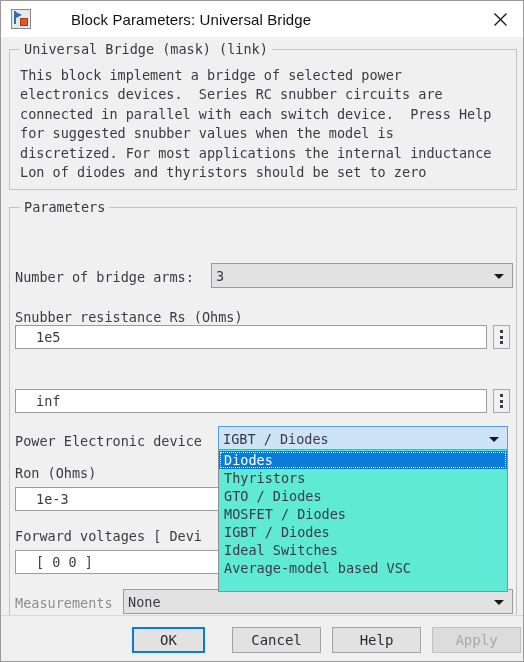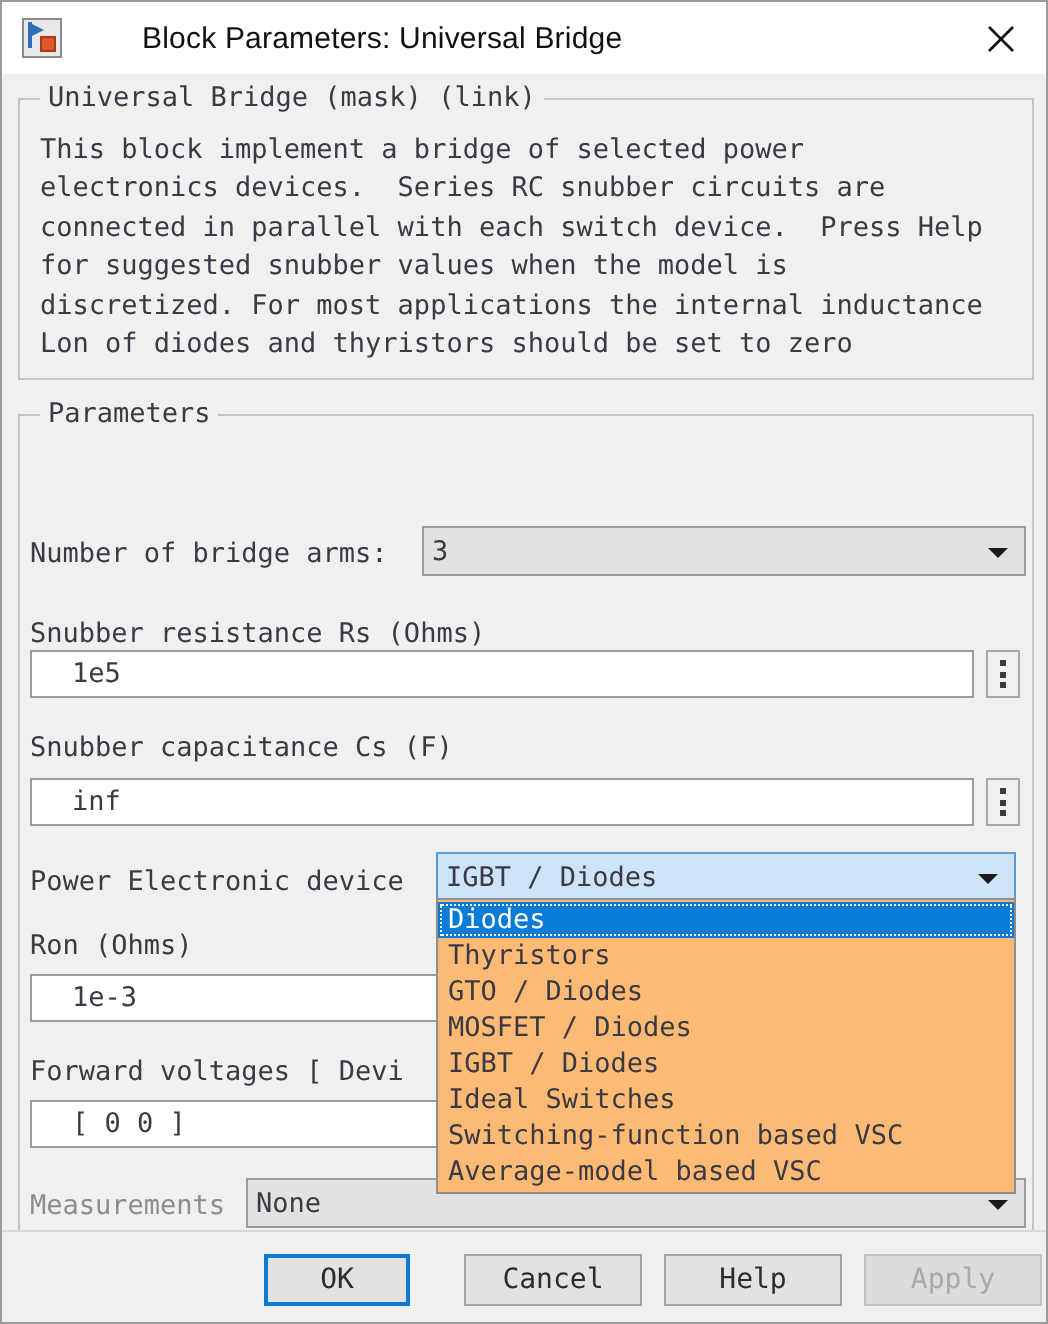"Snubber capacitance Cs (F)" div.label { html: <div>Snubber capacitance Cs (F)</div> -> none }
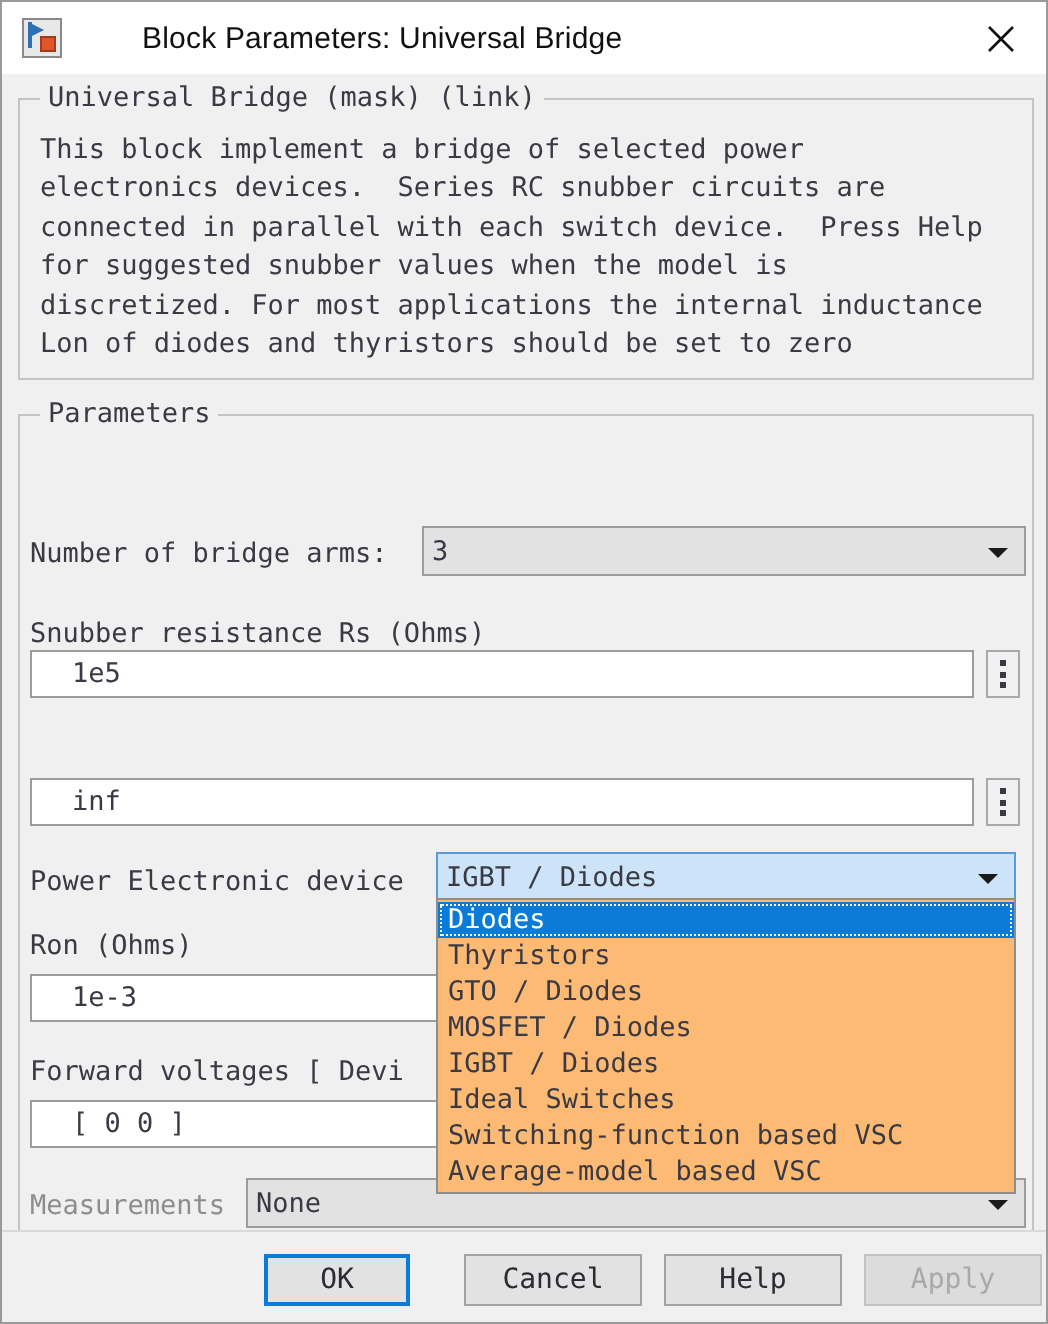"Diodes" .dropdown-list { background: #fdba74 -> #5eead4; padding: 1px 0 1px 0 -> 1px 0 14px 0 }
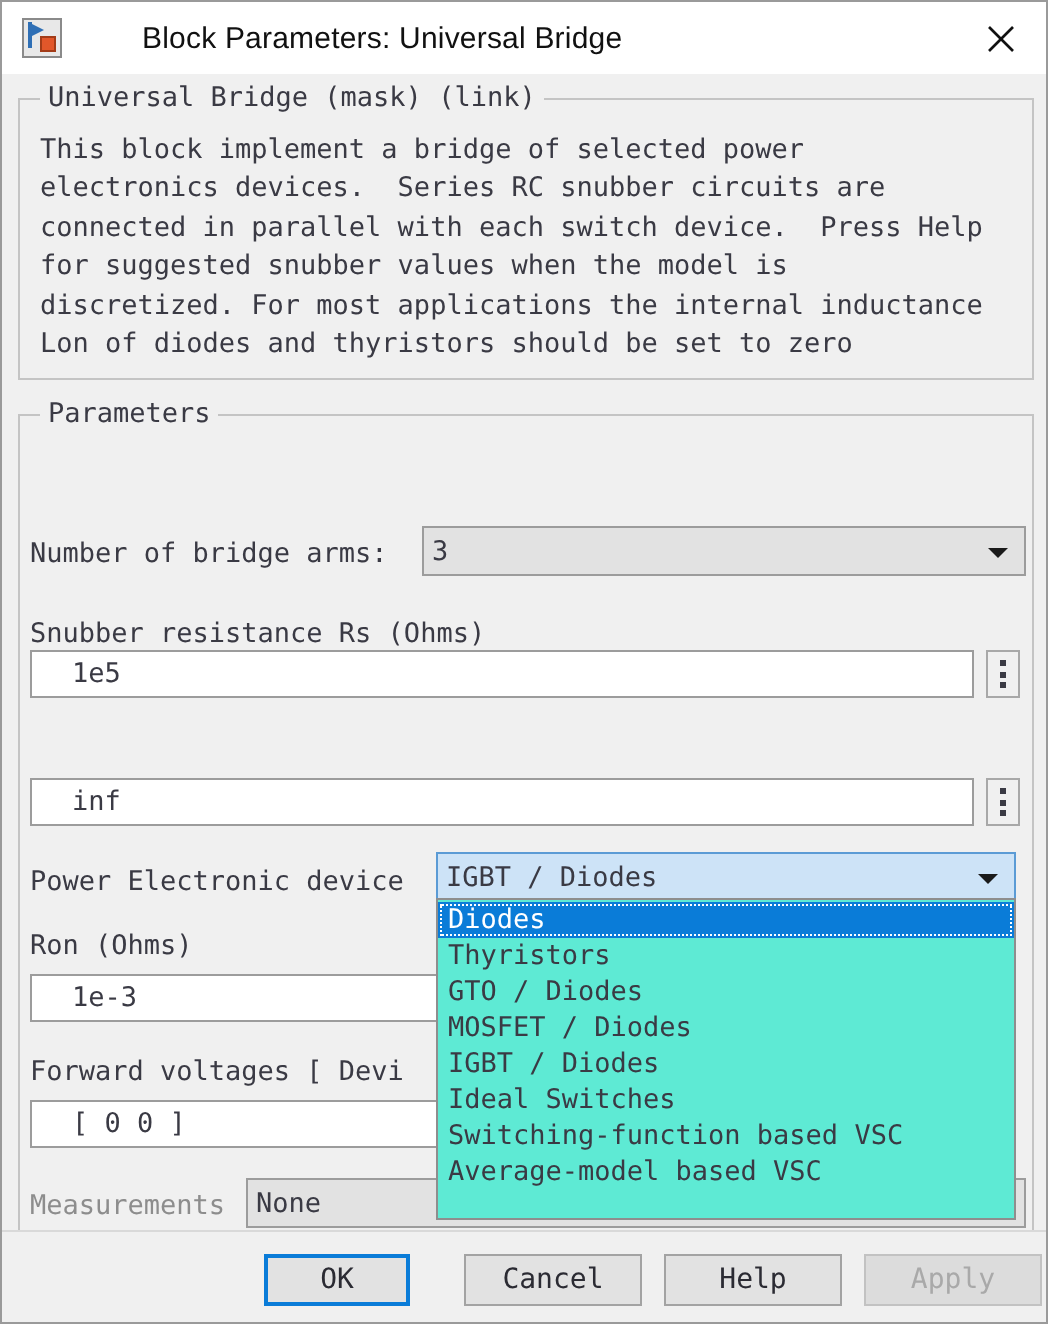"Switching-function based VSC" div.dd-item { html: <div>Switching-function based VSC</div> -> none }
